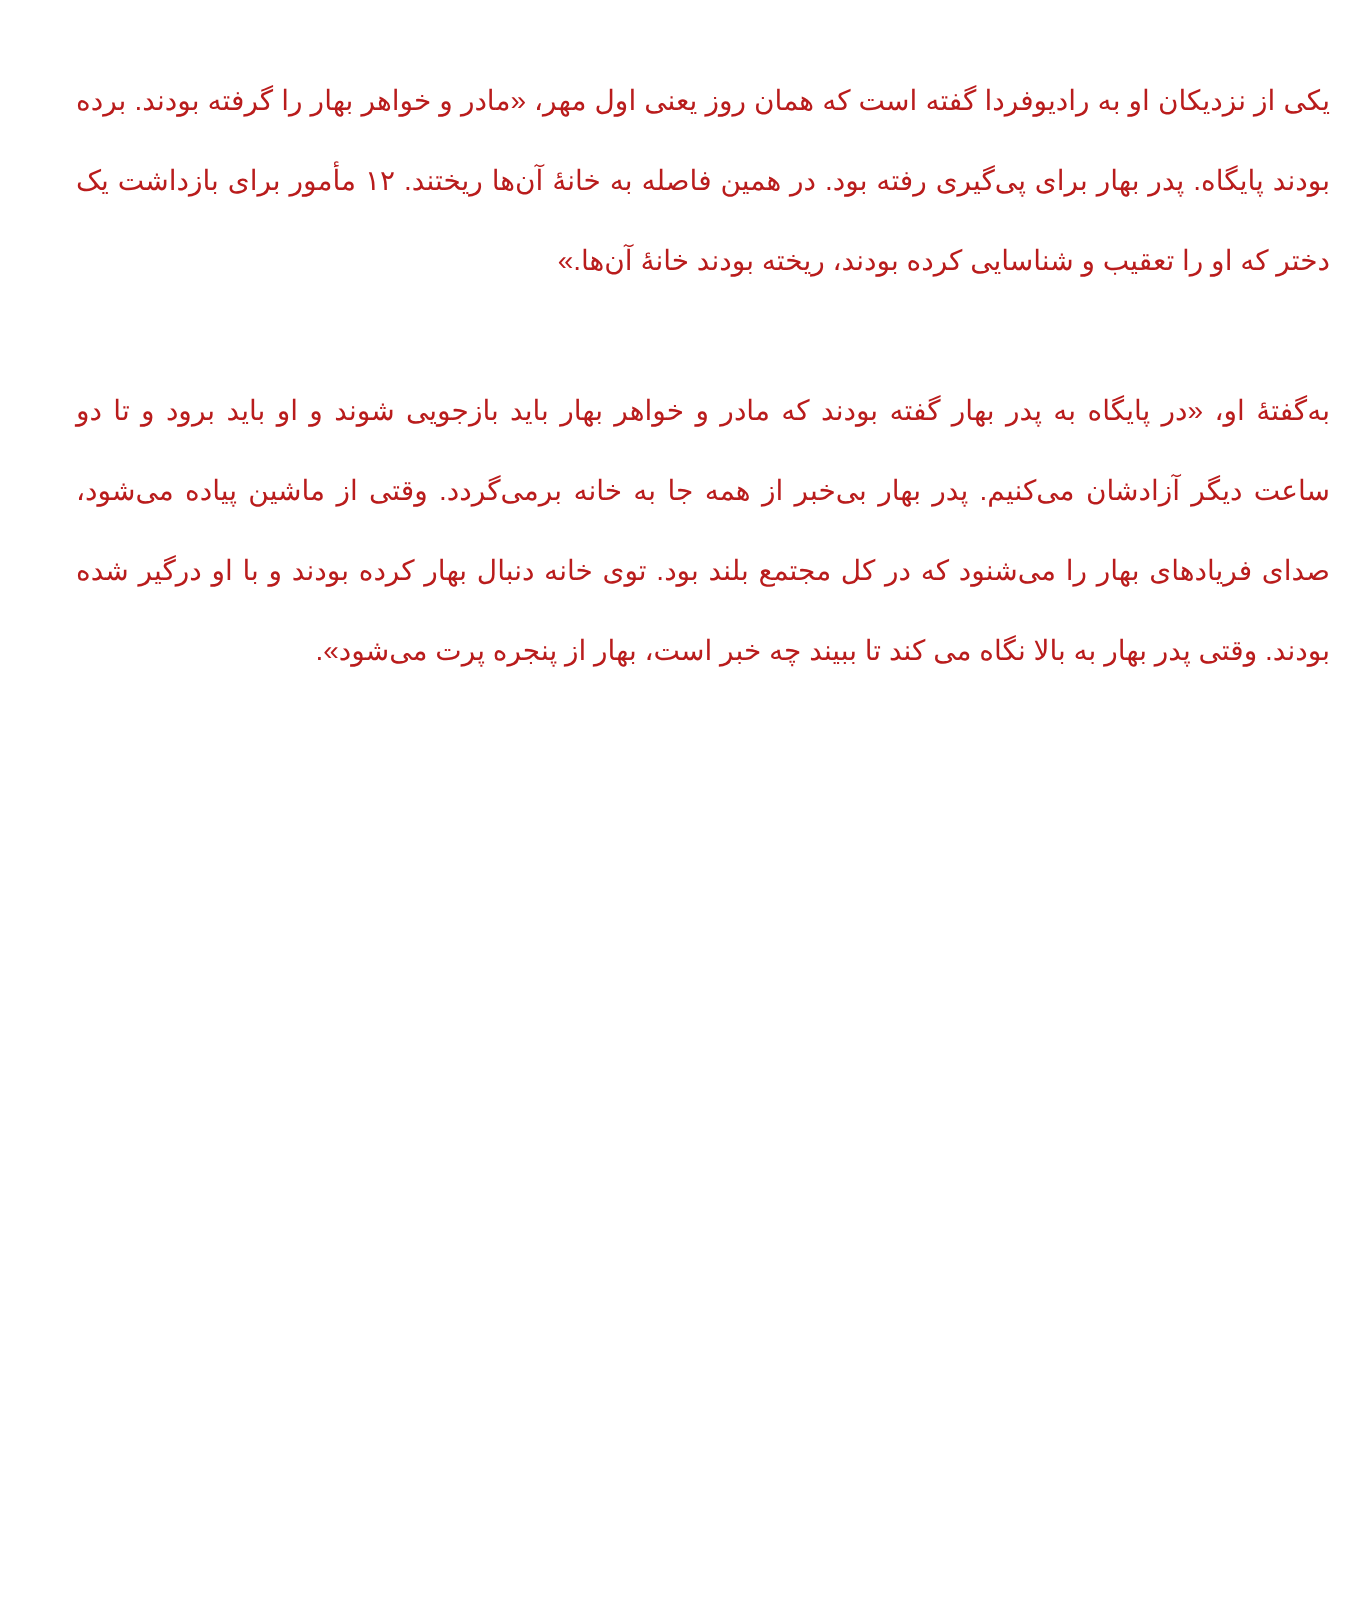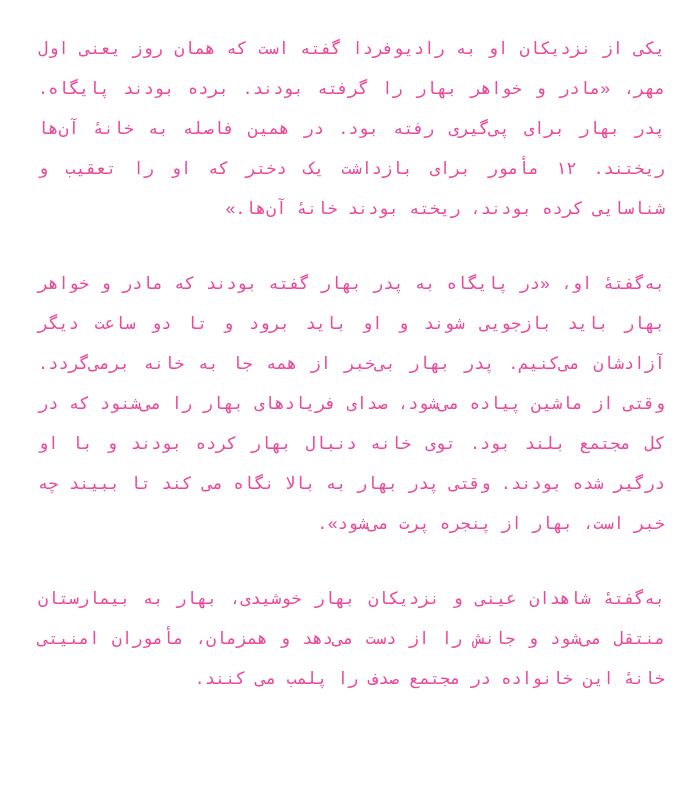"یکی از نزدیکان او به" .article { color: #ec4899 -> #b91c1c; font-family: Liberation Mono, monospace -> Liberation Sans, sans-serif; font-size: 17px -> 14px }
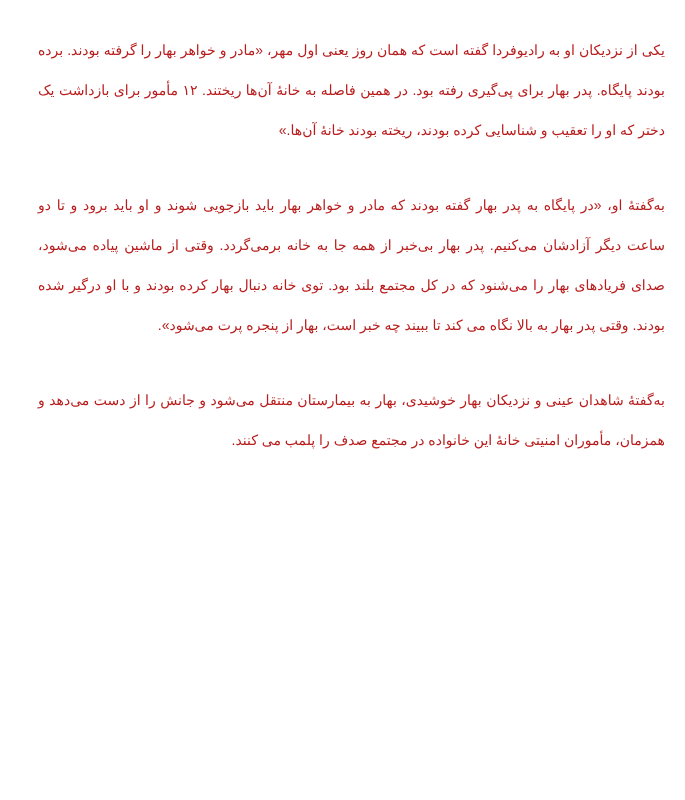"به‌گفتهٔ شاهدان عینی و نزدیکان" p.para { html: <p>به‌گفتهٔ شاهدان عینی و نزدیکان بهار خوشیدی، بهار به بیمارستان منتقل می‌شود و جانش را از دست می‌دهد و همزمان، مأموران امنیتی خانهٔ این خانواده در مجتمع صدف را پلمب می کنند.</p> -> none }
